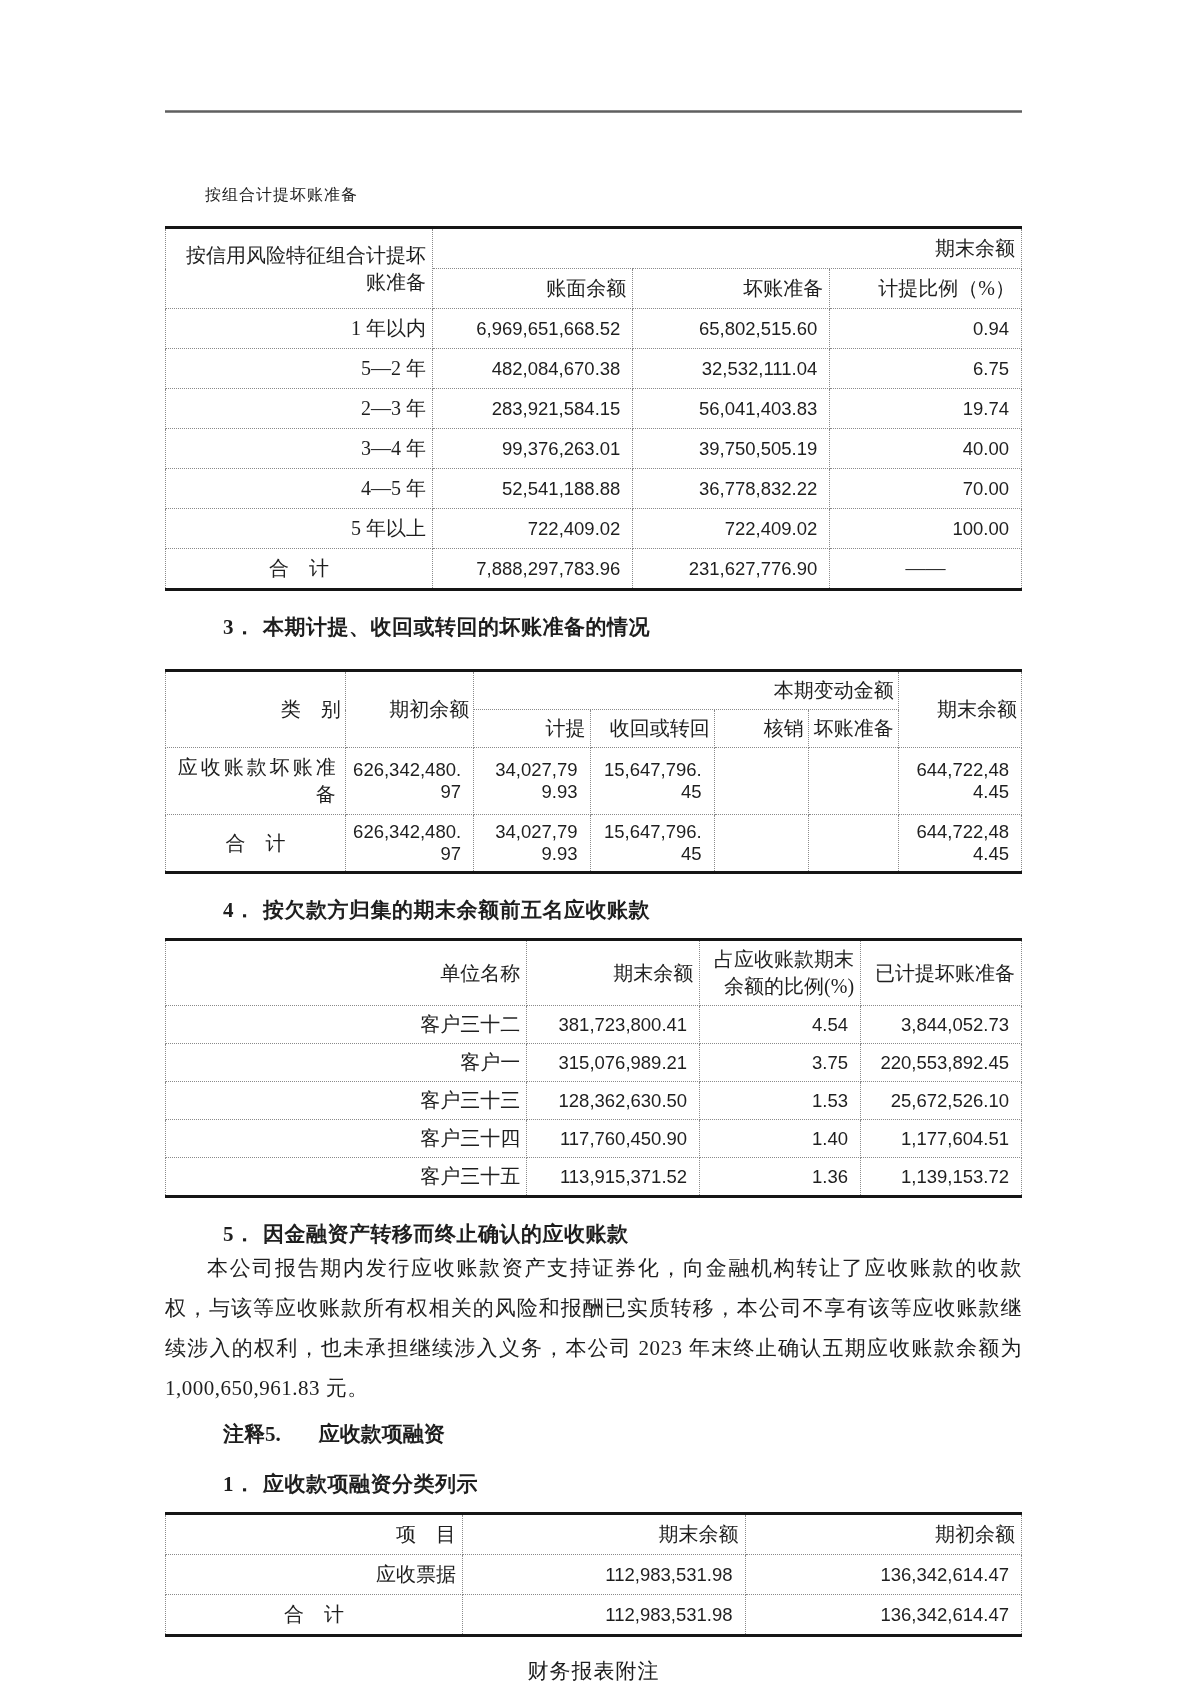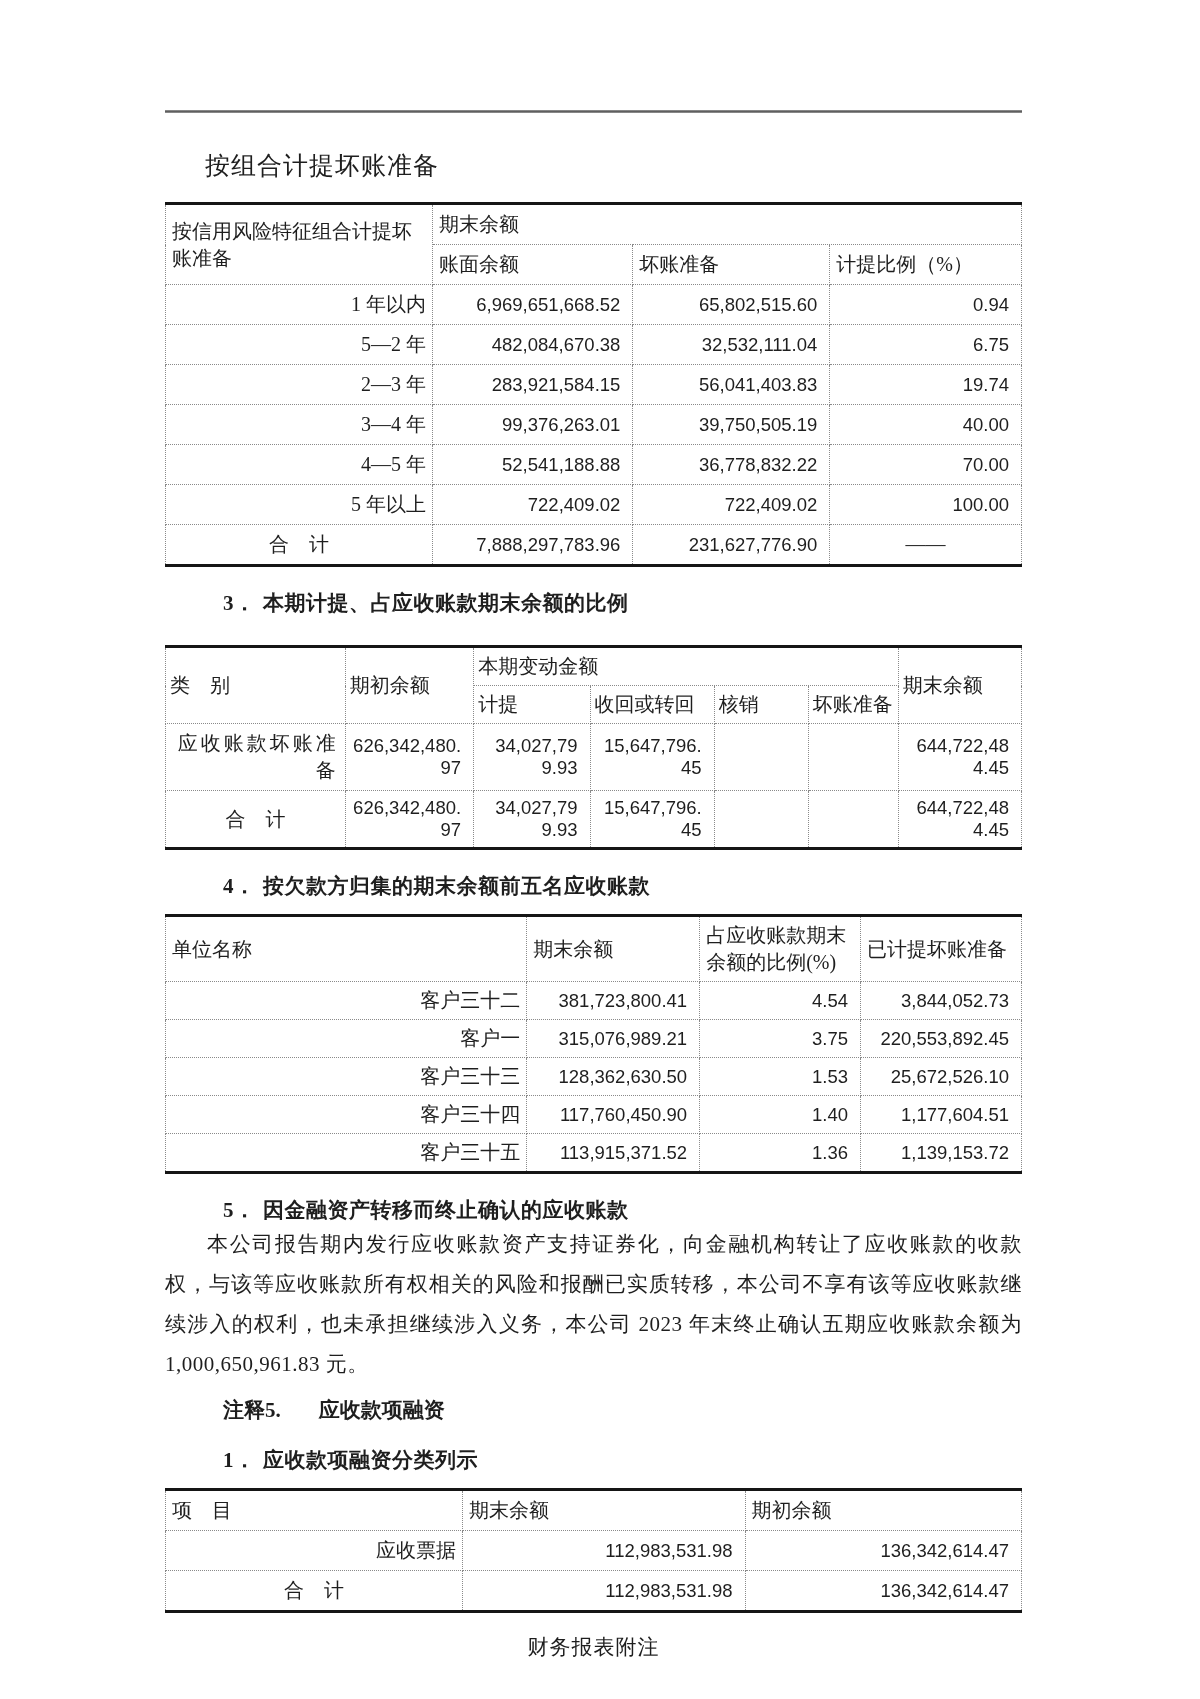"按组合计提坏账准备" .doc-subtitle { font-size: 25px -> 16px; margin: 36px 0 0 40px -> 72px 0 0 40px }
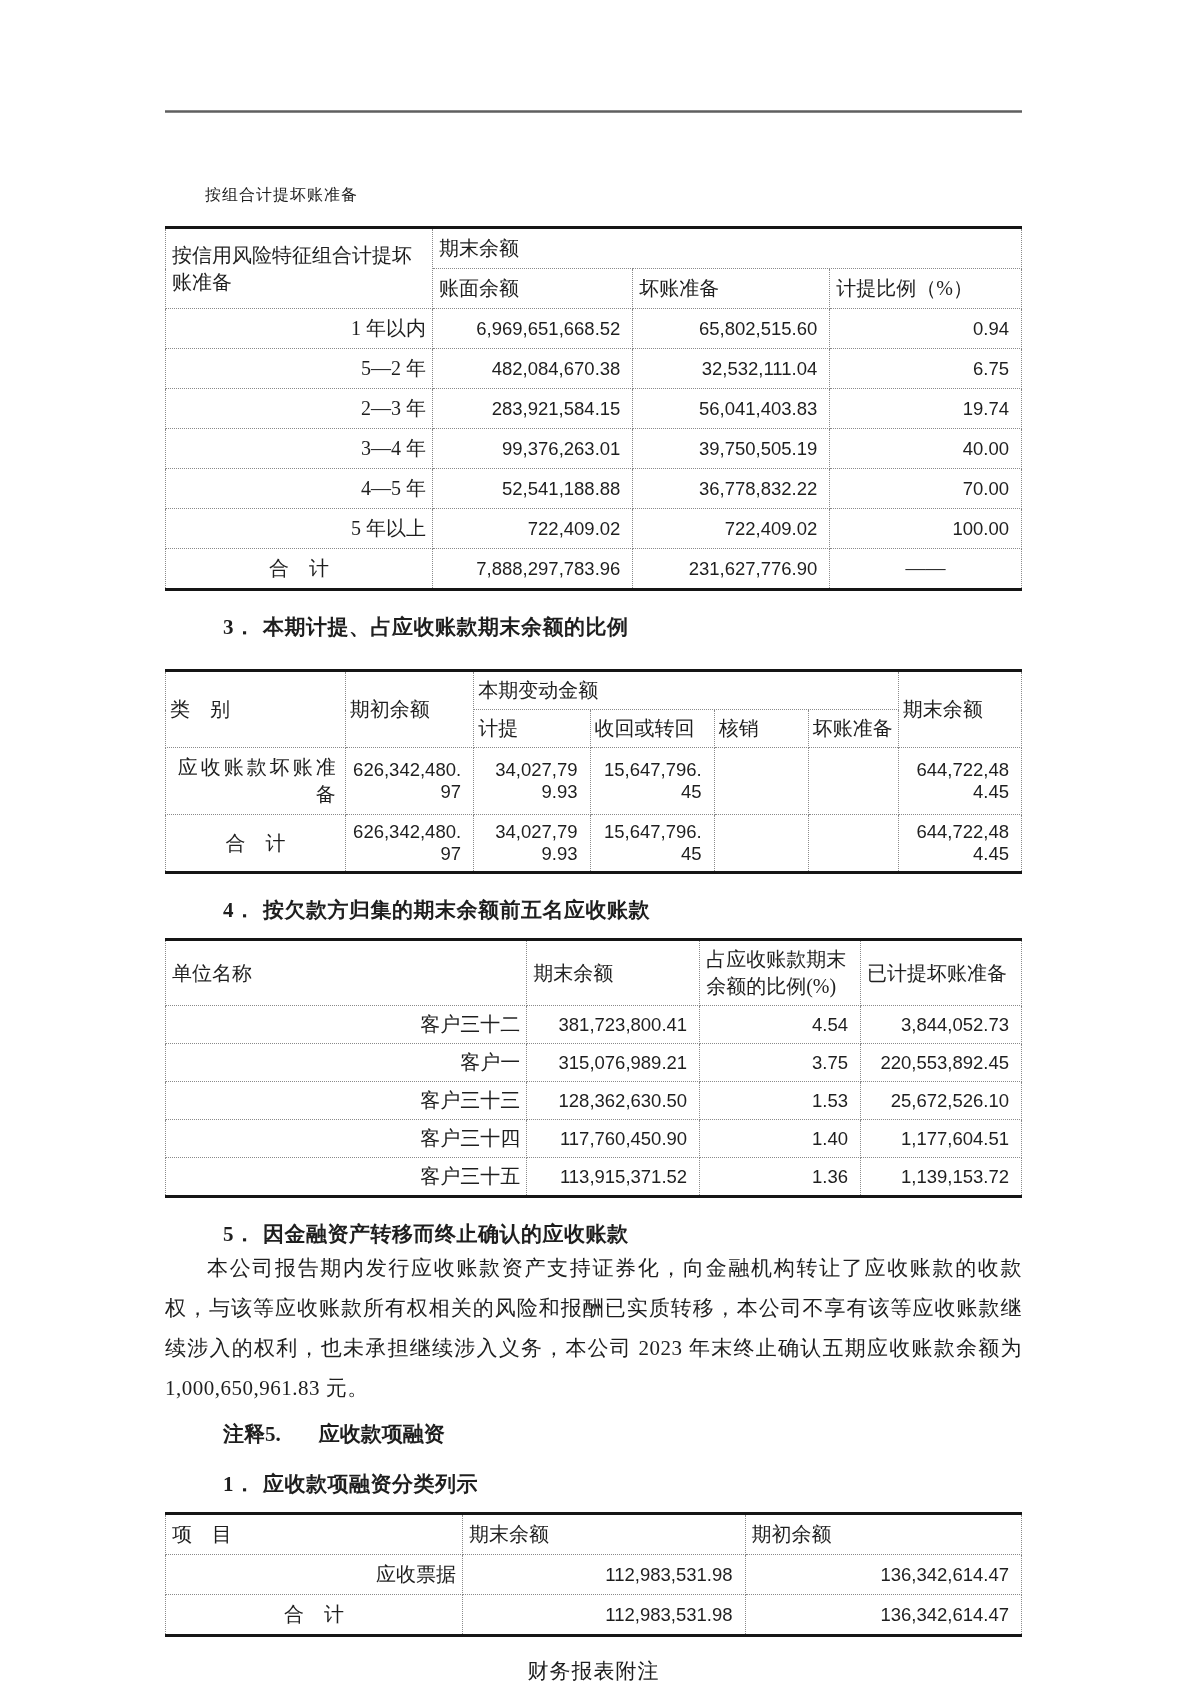"按信用风险特征组合计提坏账准备" th { text-align: left -> right }
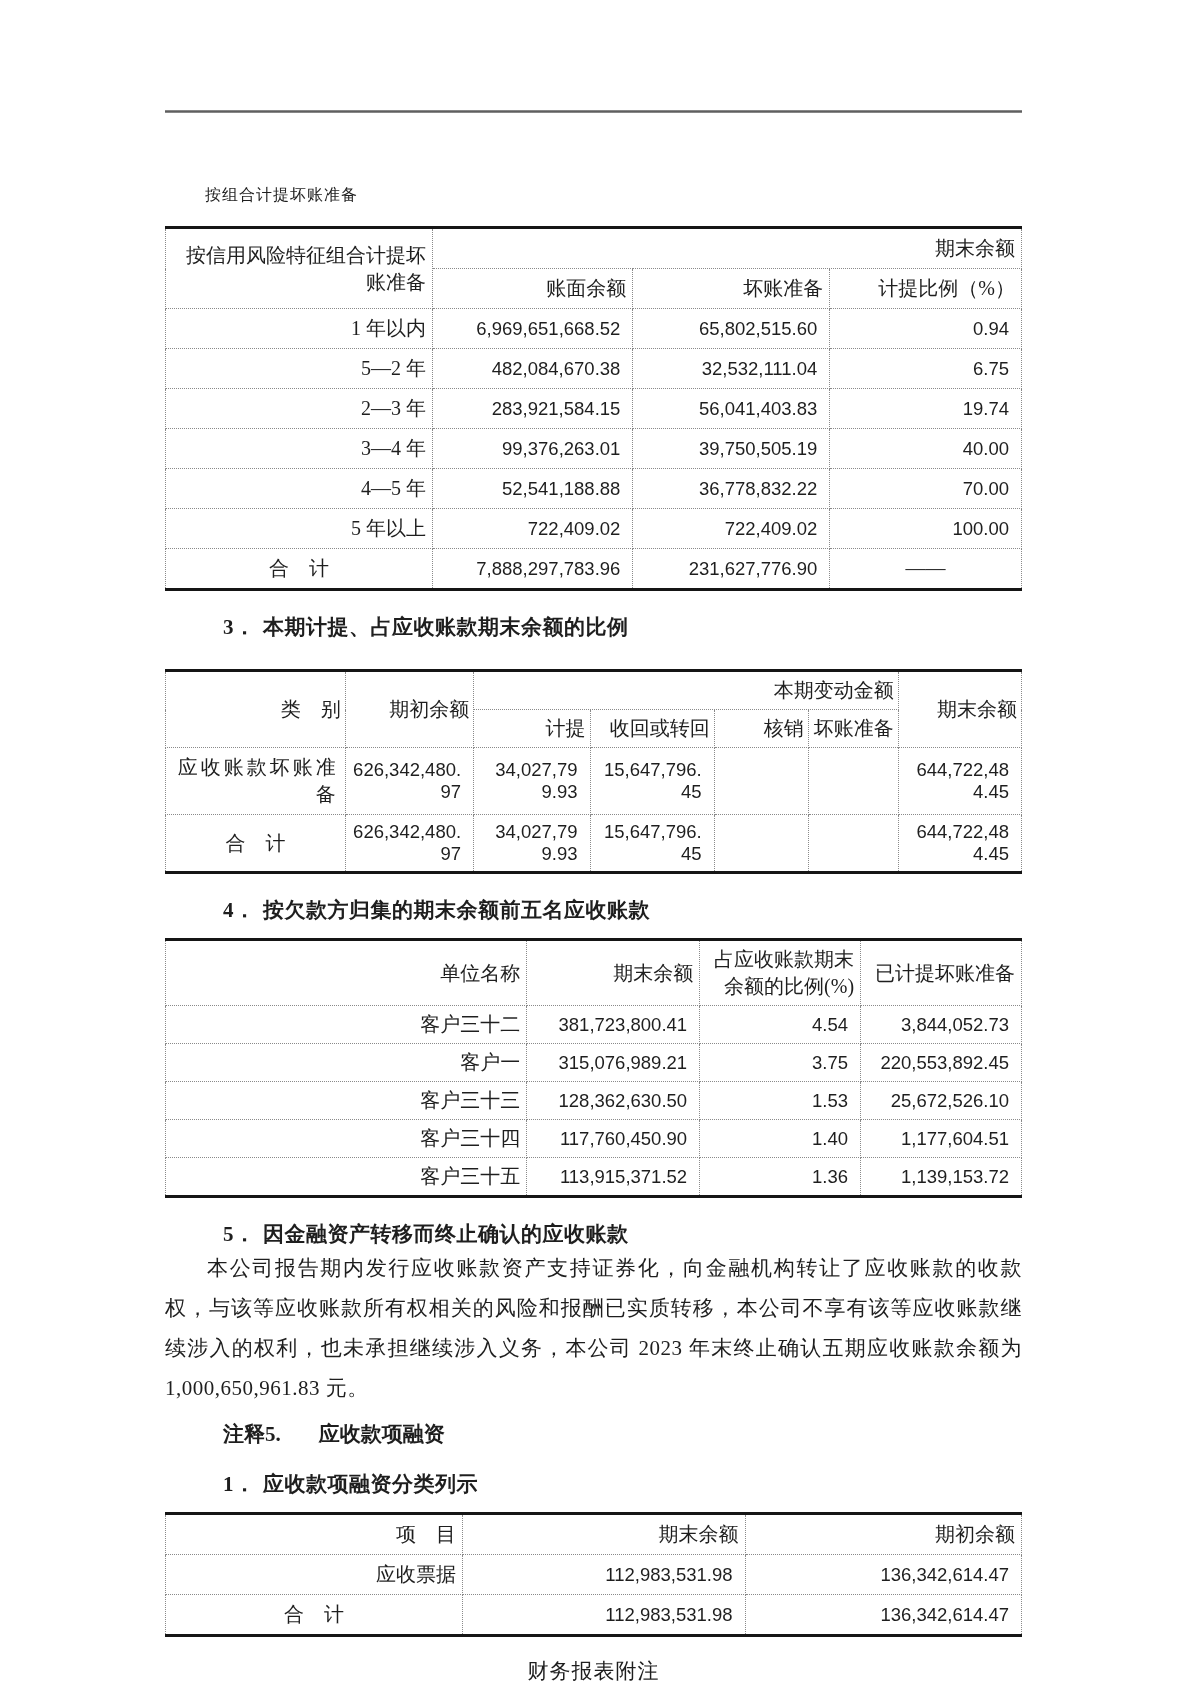"本期计提、占应收账款期末余额的比例" span { text: 占应收账款期末余额的比例 -> 收回或转回的坏账准备的情况 }
